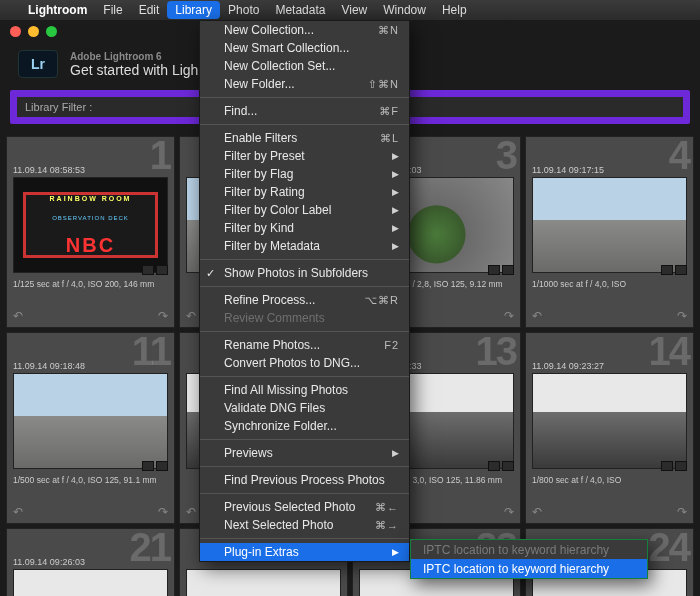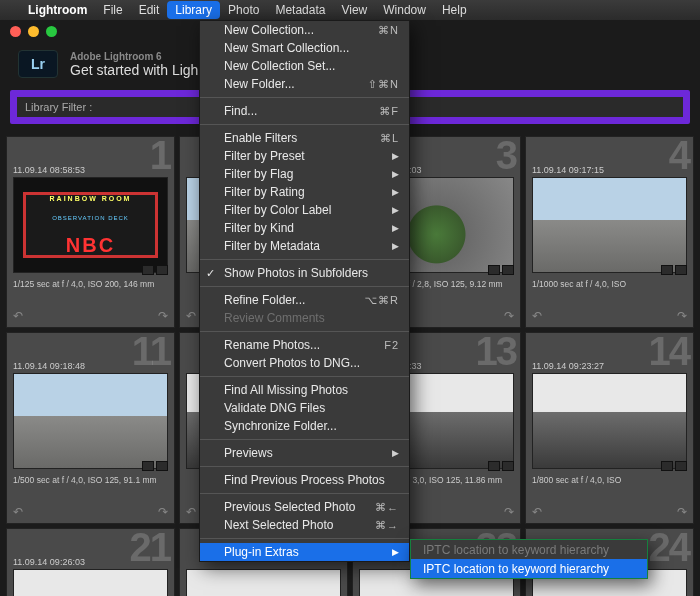"Refine Folder..." span { text: Folder -> Process }
